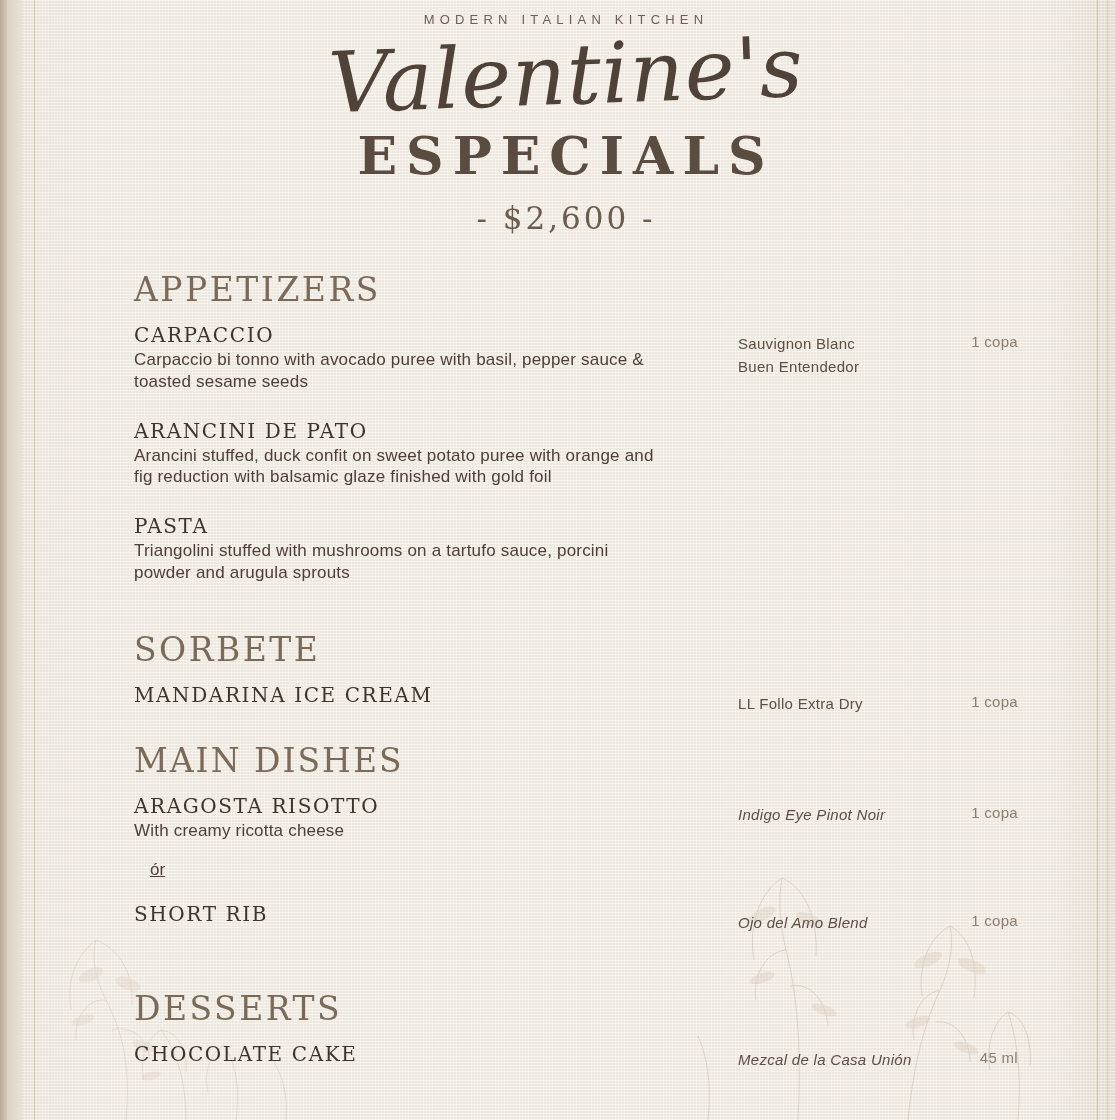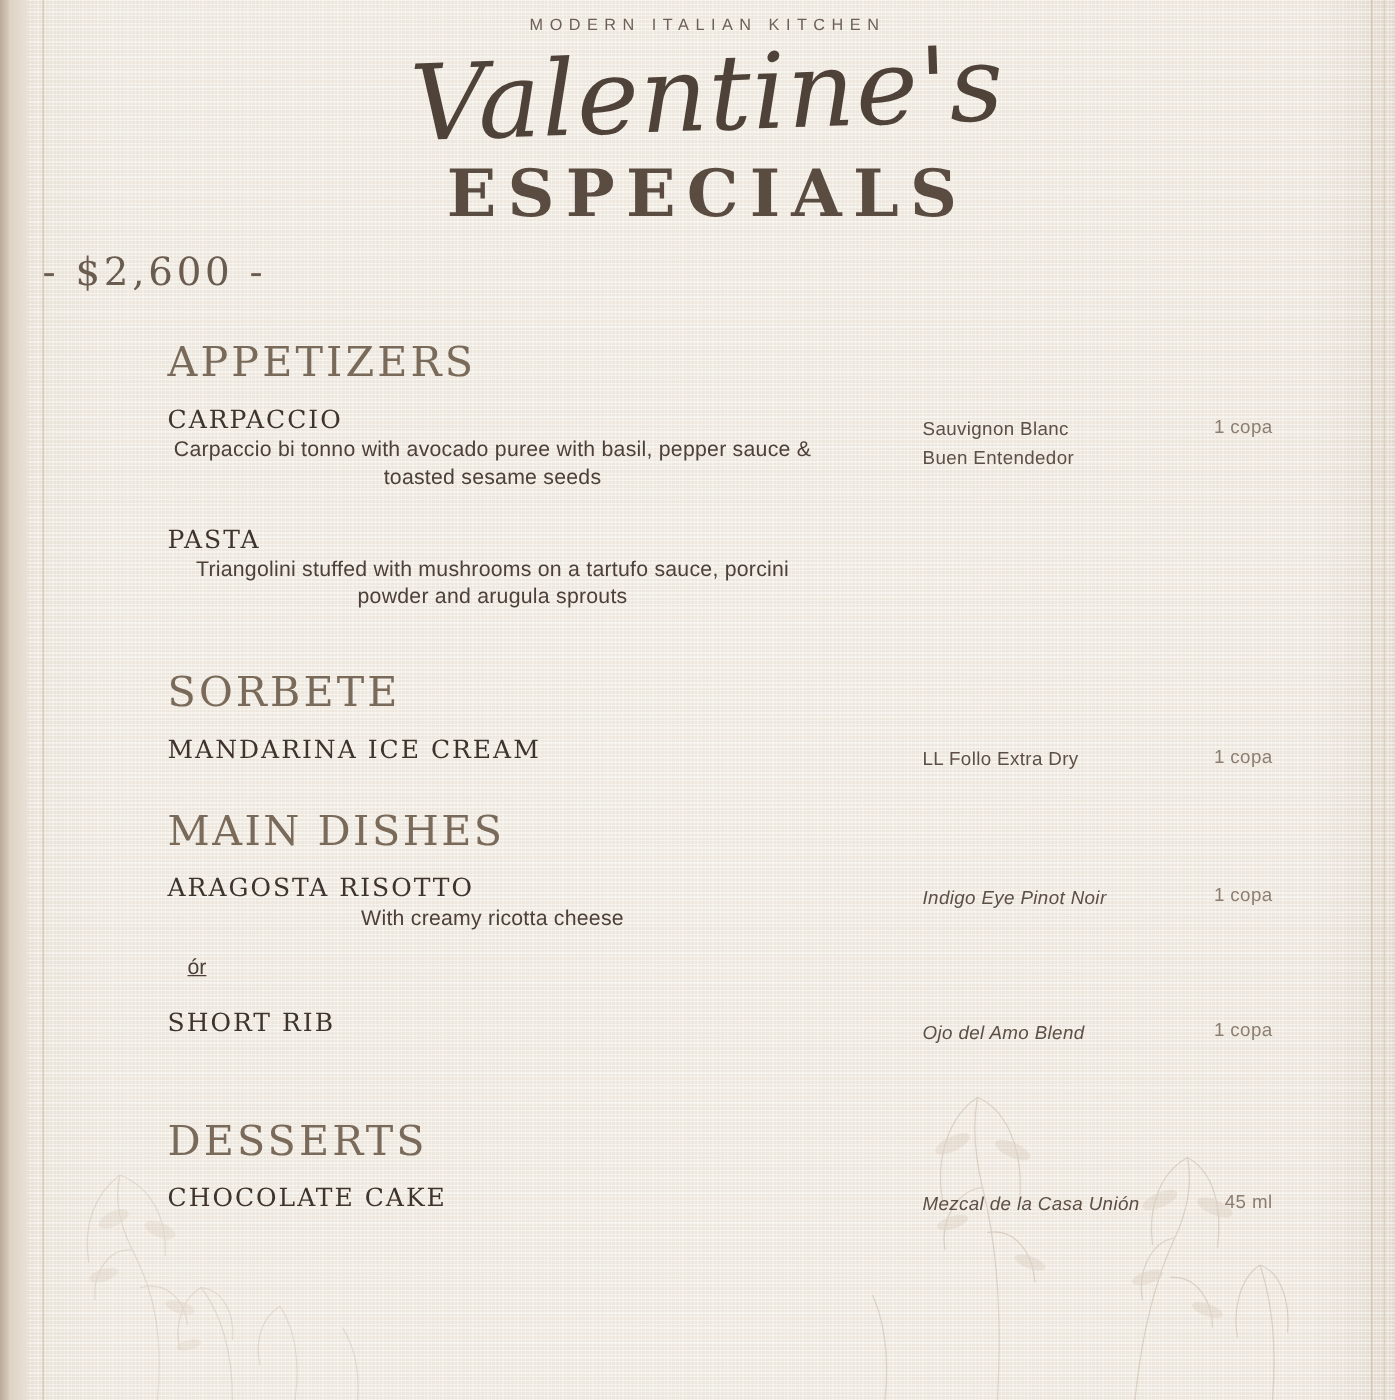"- $2,600 -" .price { text-align: left -> center }
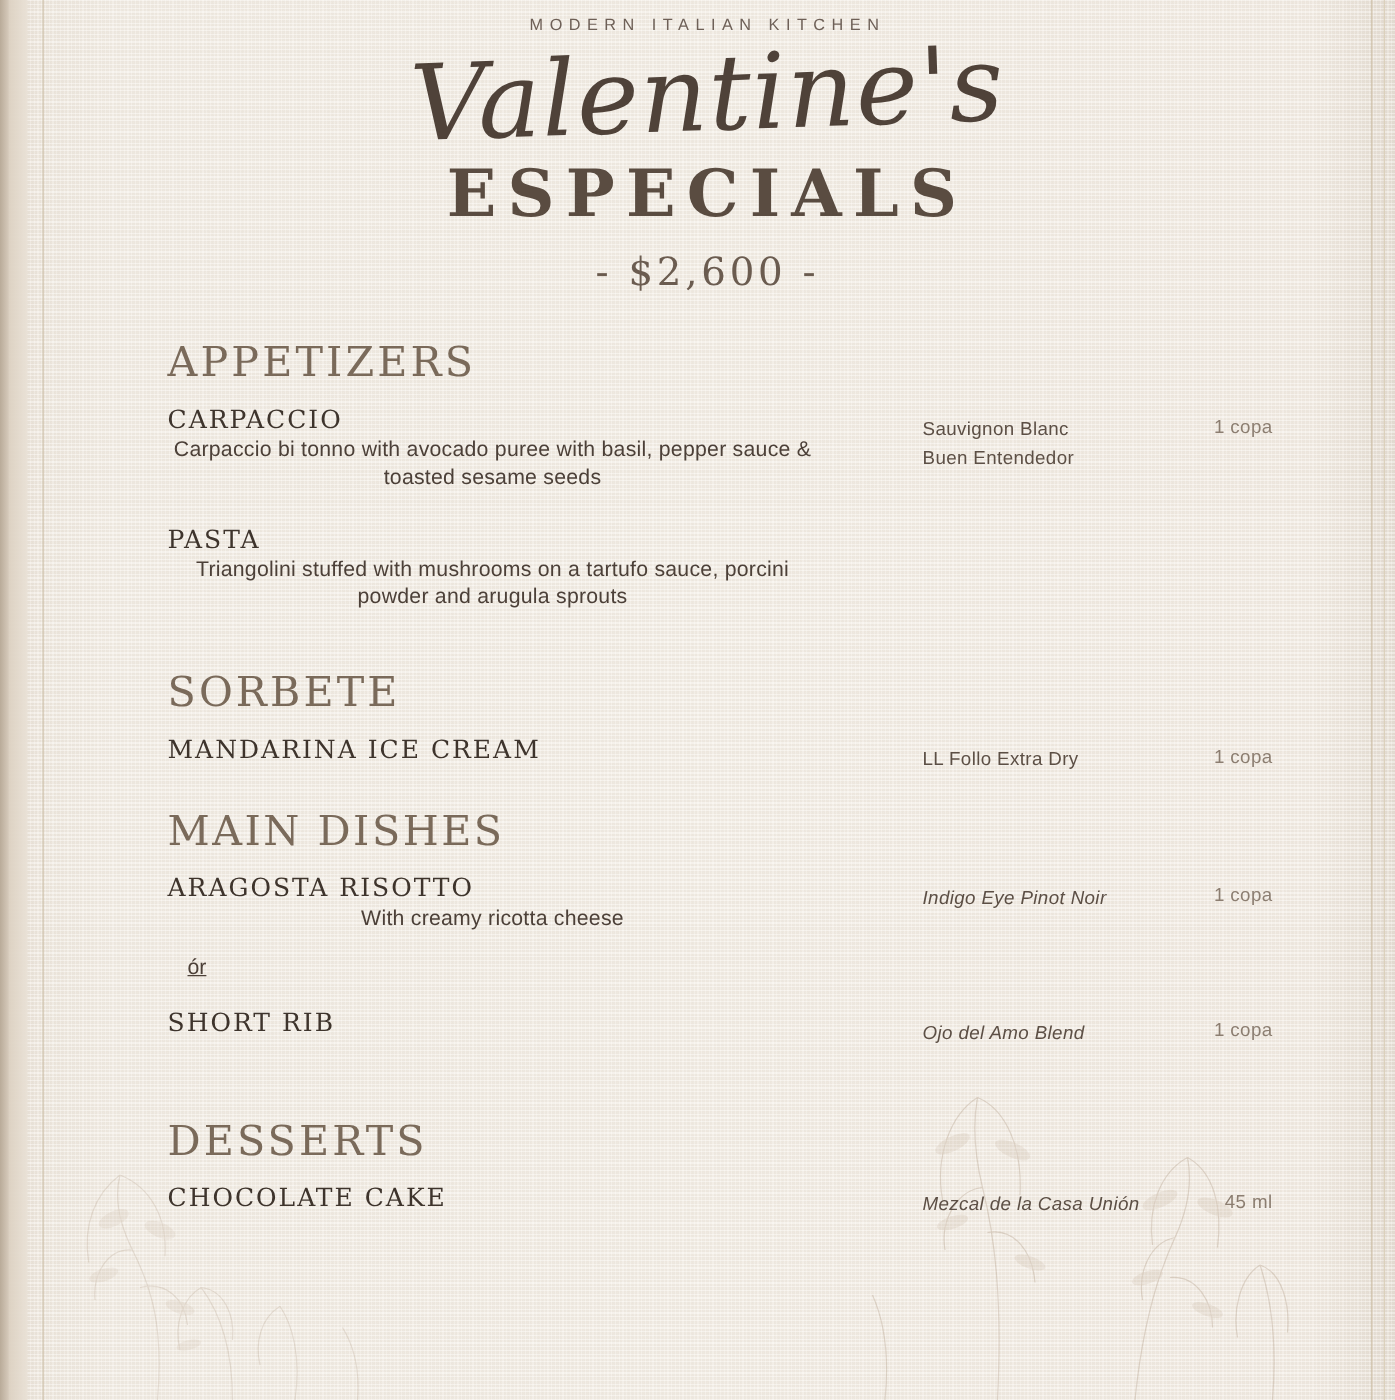"Carpaccio bi tonno with avocado" .item-desc { text-align: center -> none }
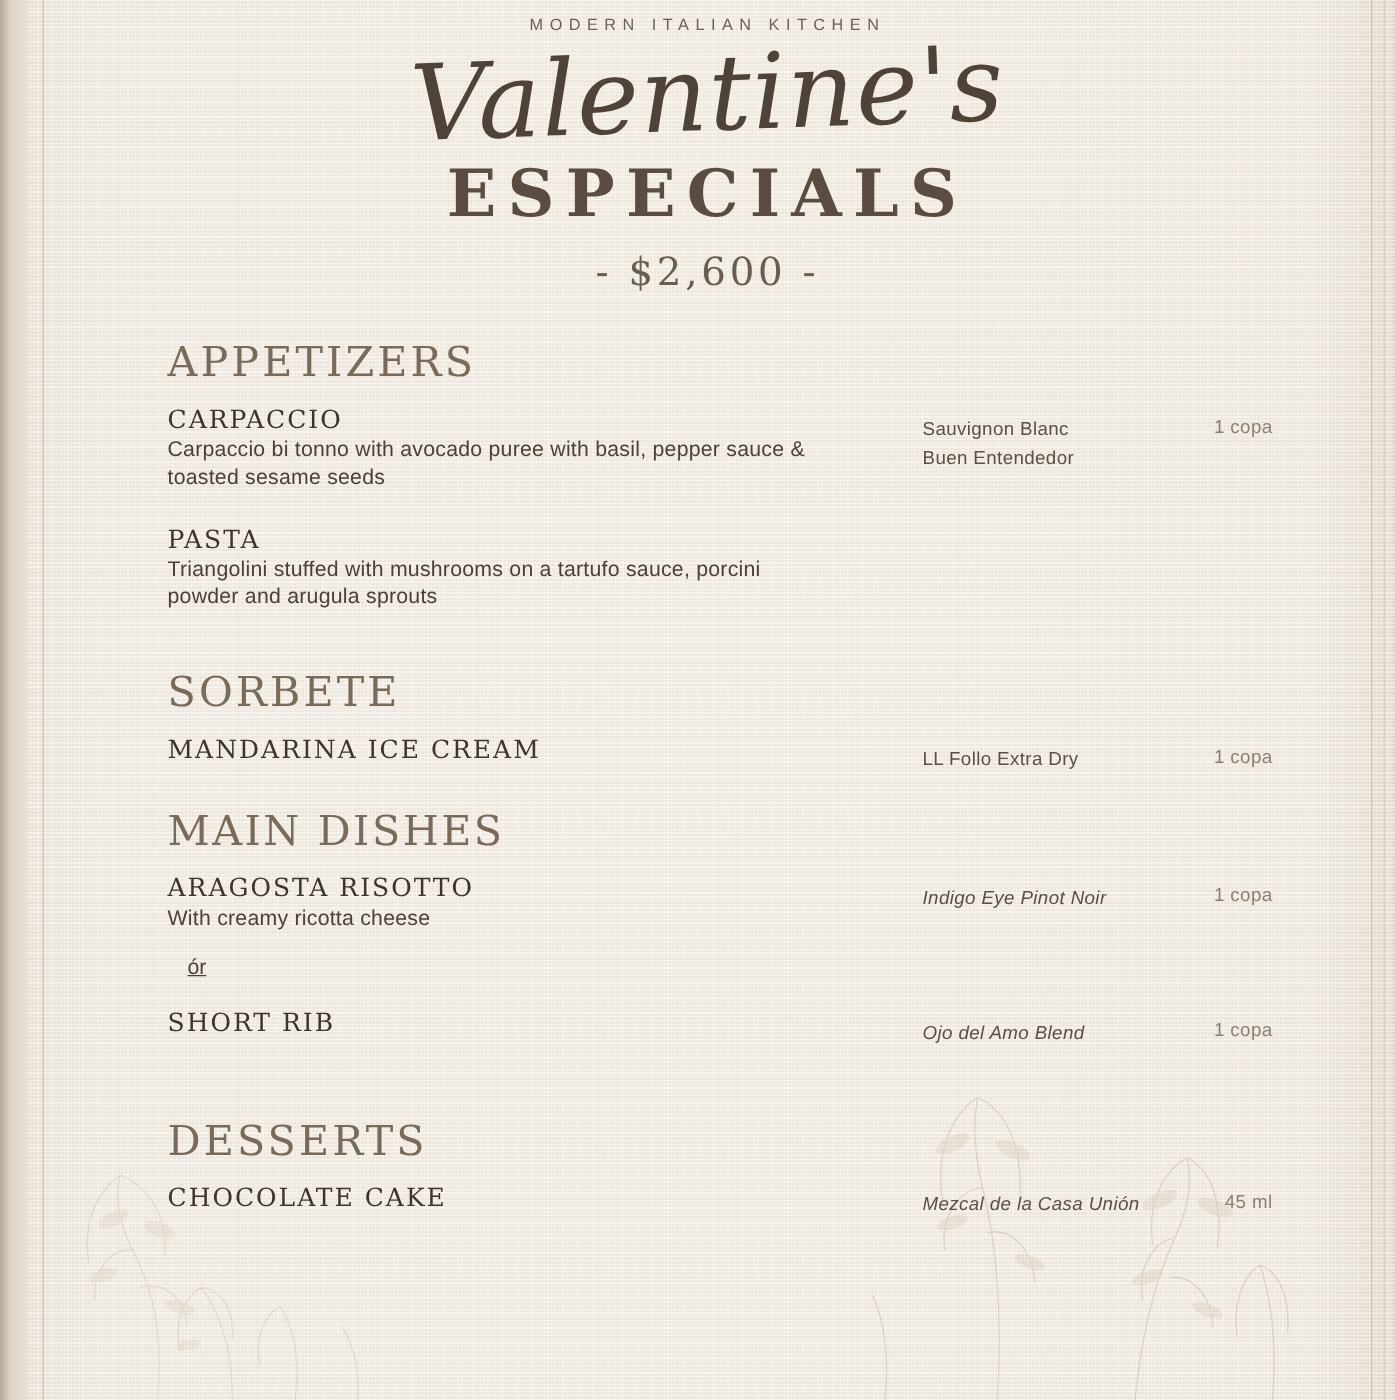"ARANCINI DE PATO" div.item { html: none -> <div> <div> <div>ARANCINI DE PATO</div> <div>Arancini stuffed, duck confit on sweet potato puree with orange and fig reduction with balsamic glaze finished with gold foil</div> </div> <div> <div> <div></div> </div> <div></div> </div> </div> }
